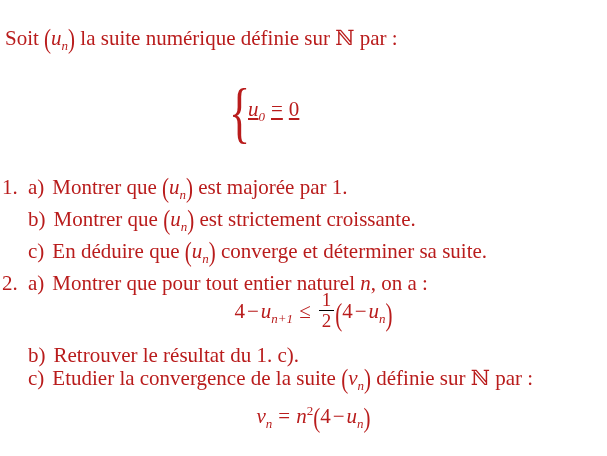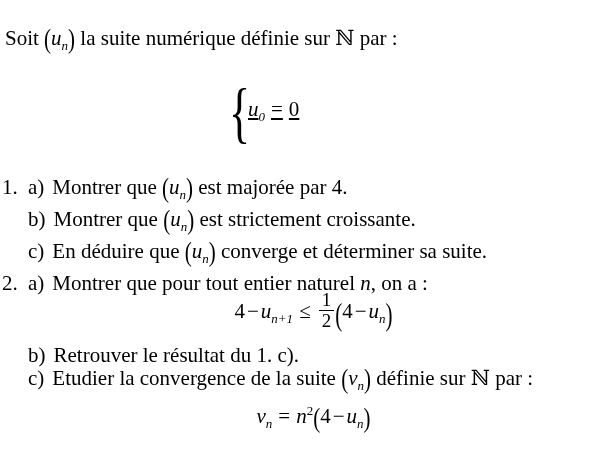"Soit (un) la suite numérique" .page { color: #000000 -> #b91c1c }
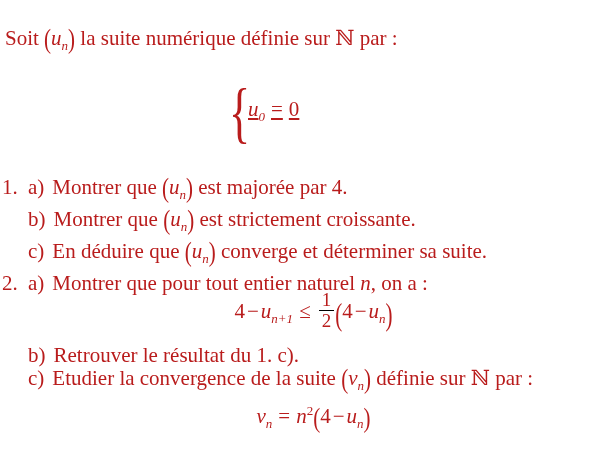"est majorée par 4." span { text: 4 -> 1 }
